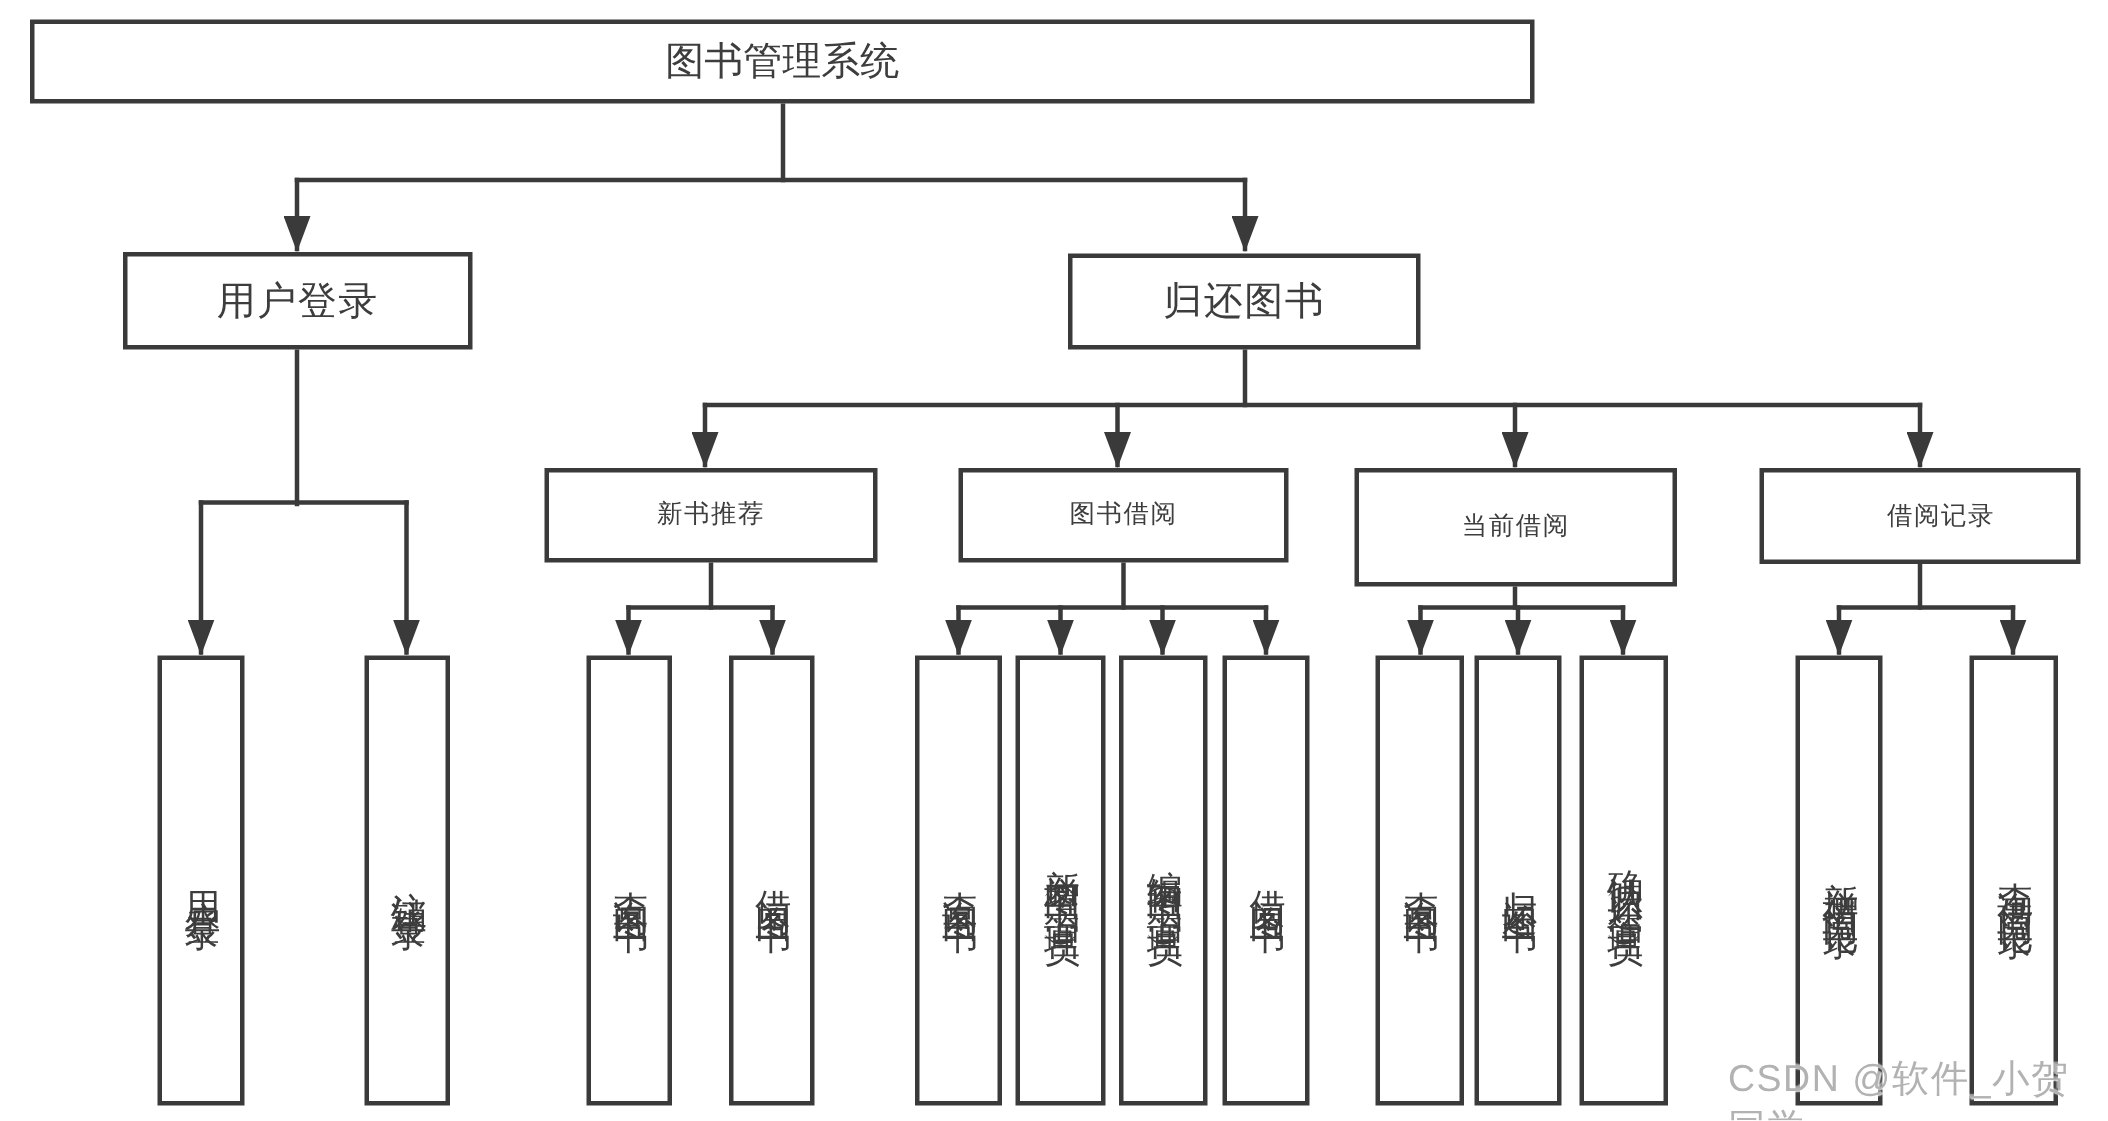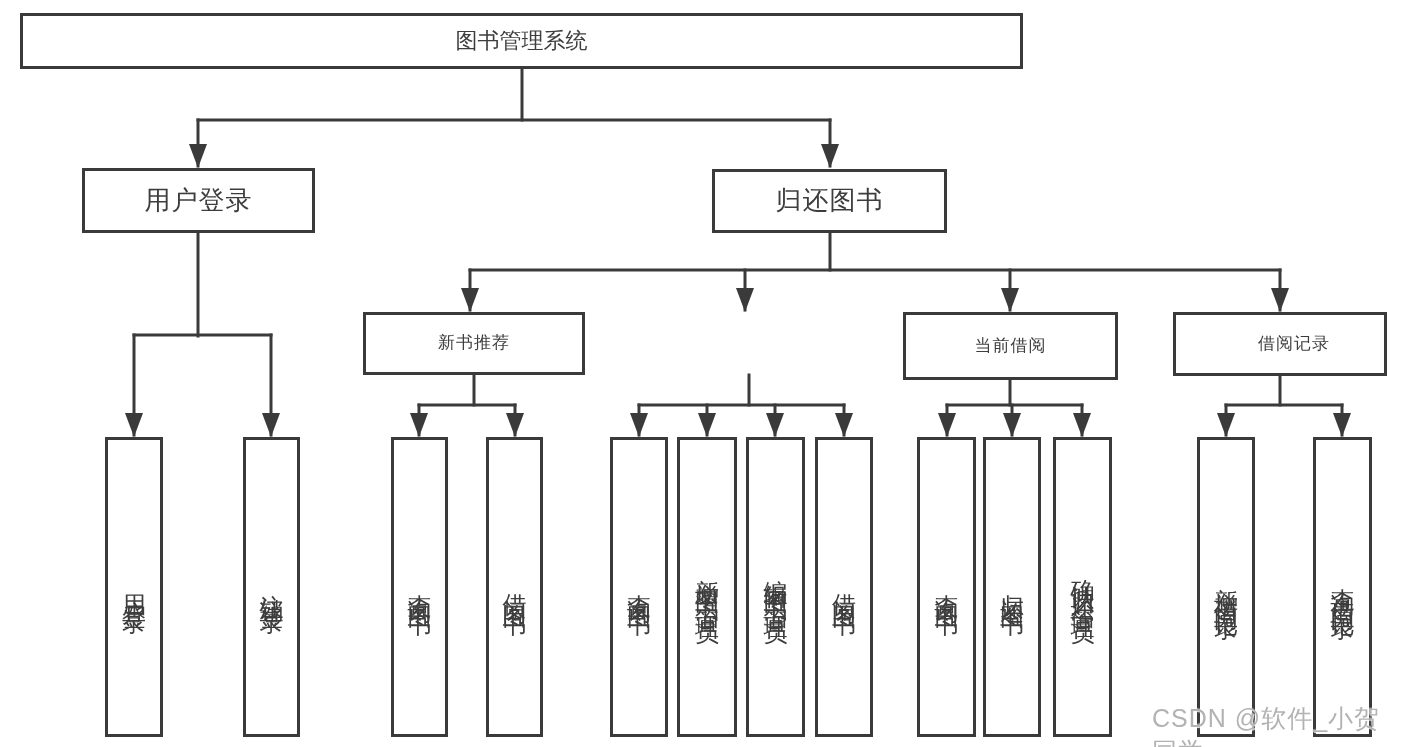"图书管理系统" .root { font-size: 22px -> 26px }
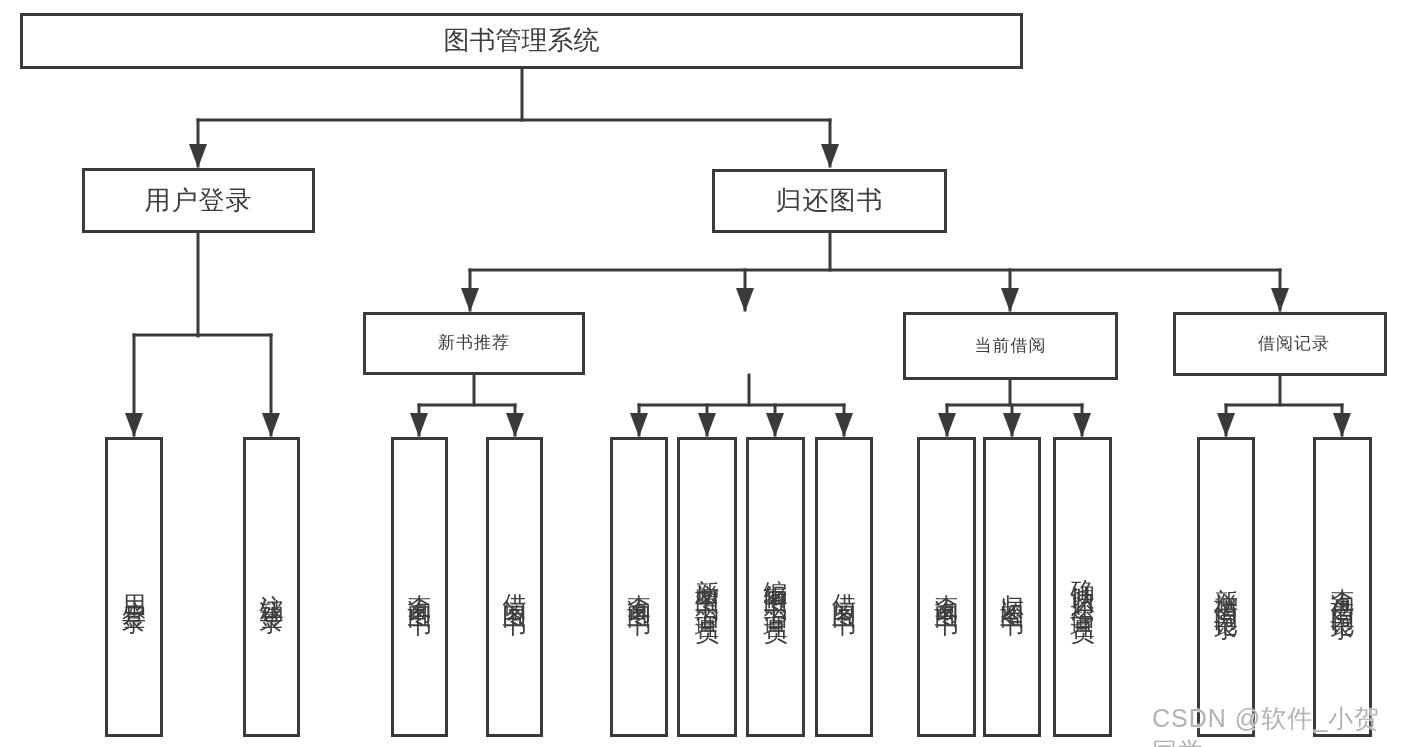"图书借阅" div.box { html: none -> <div>图书借阅</div> }
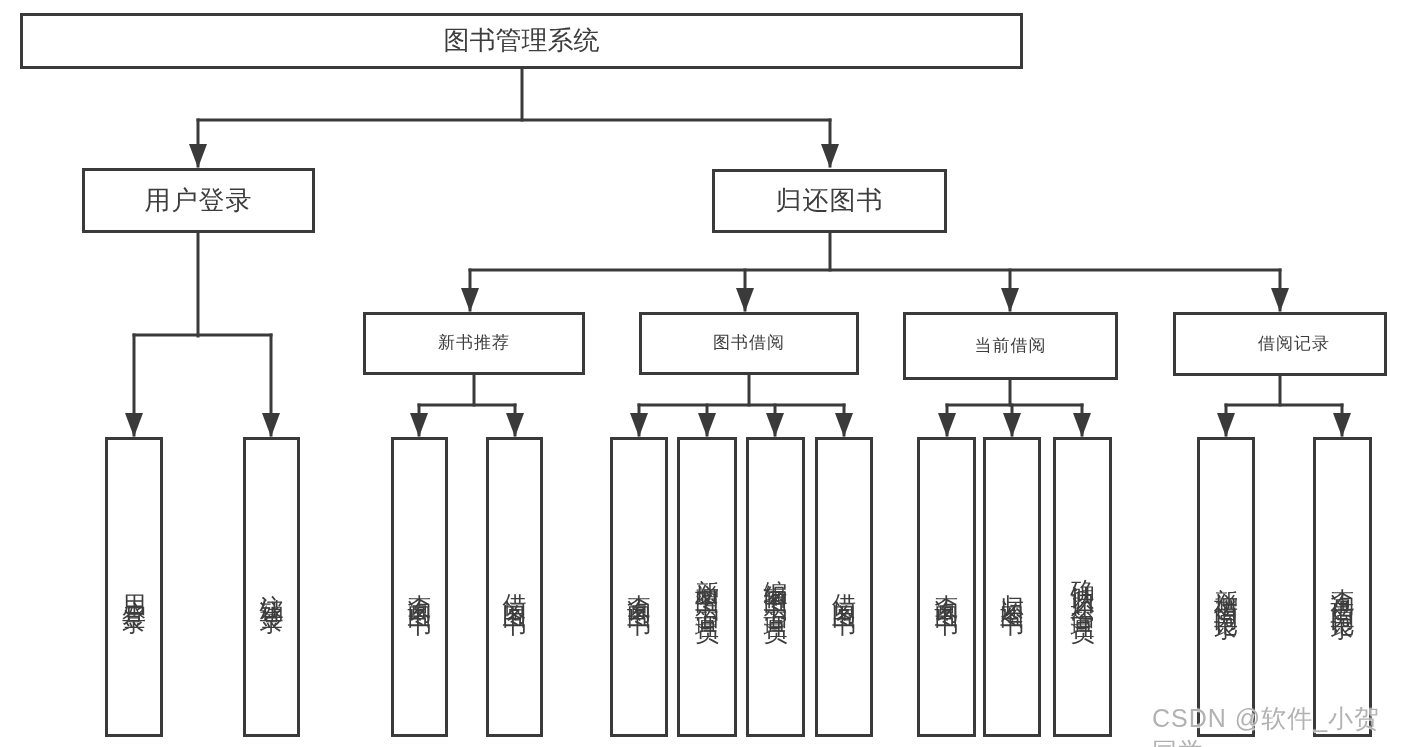"当前借阅" div.box { height: 68px -> 79px }
